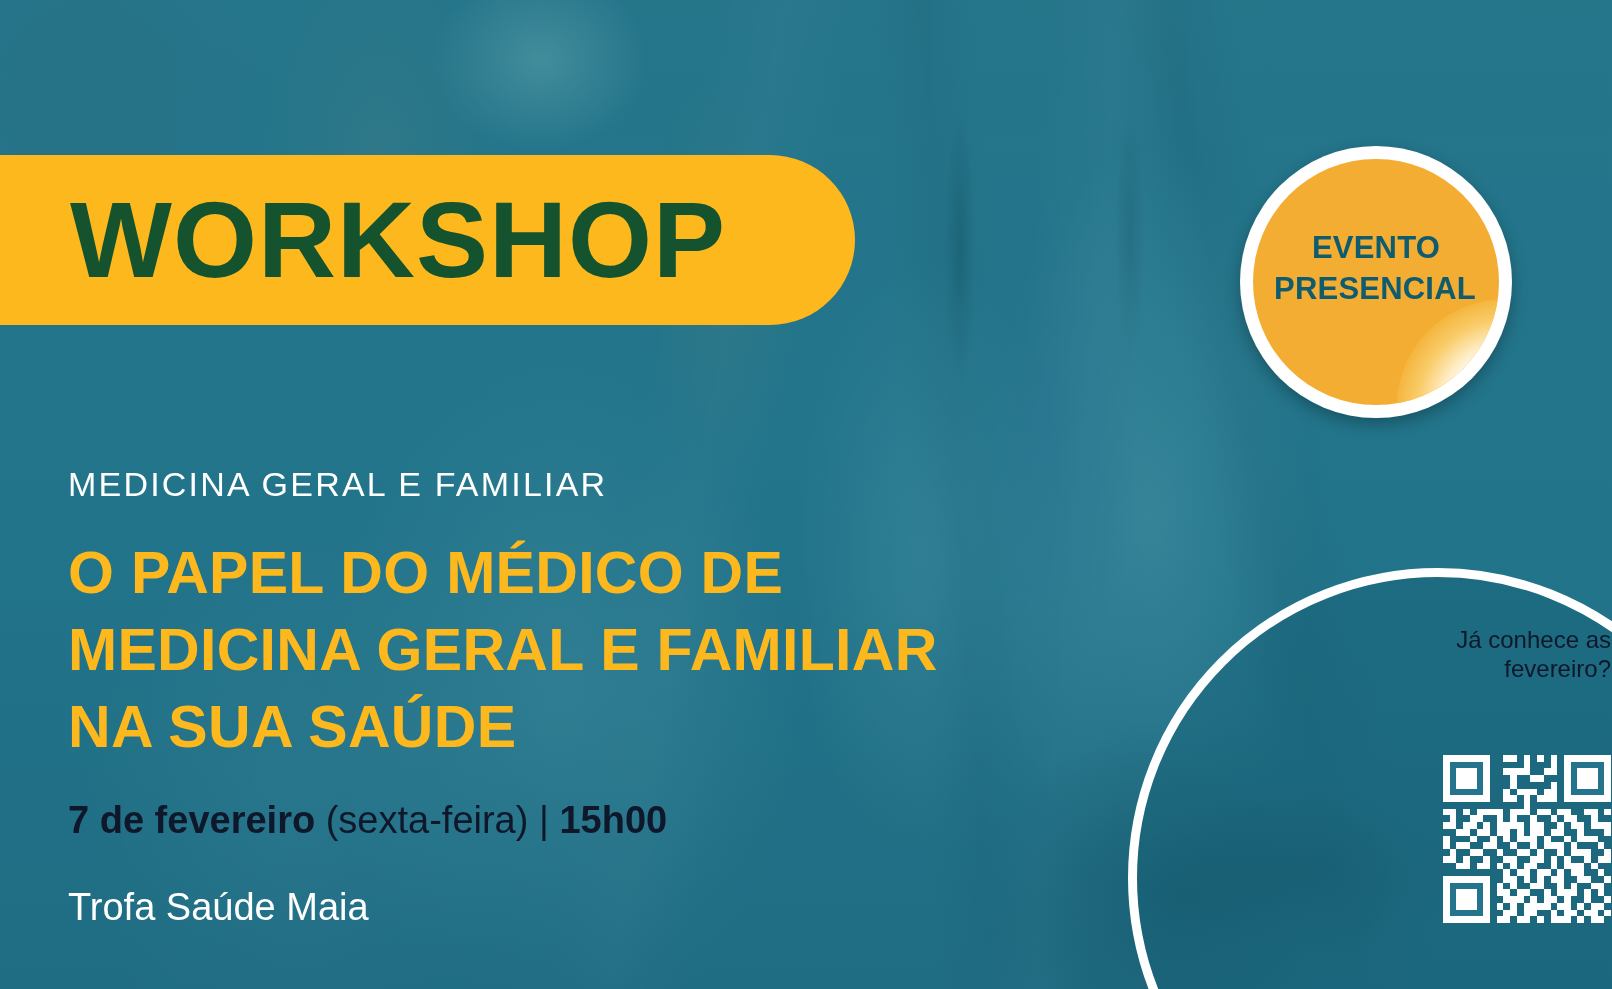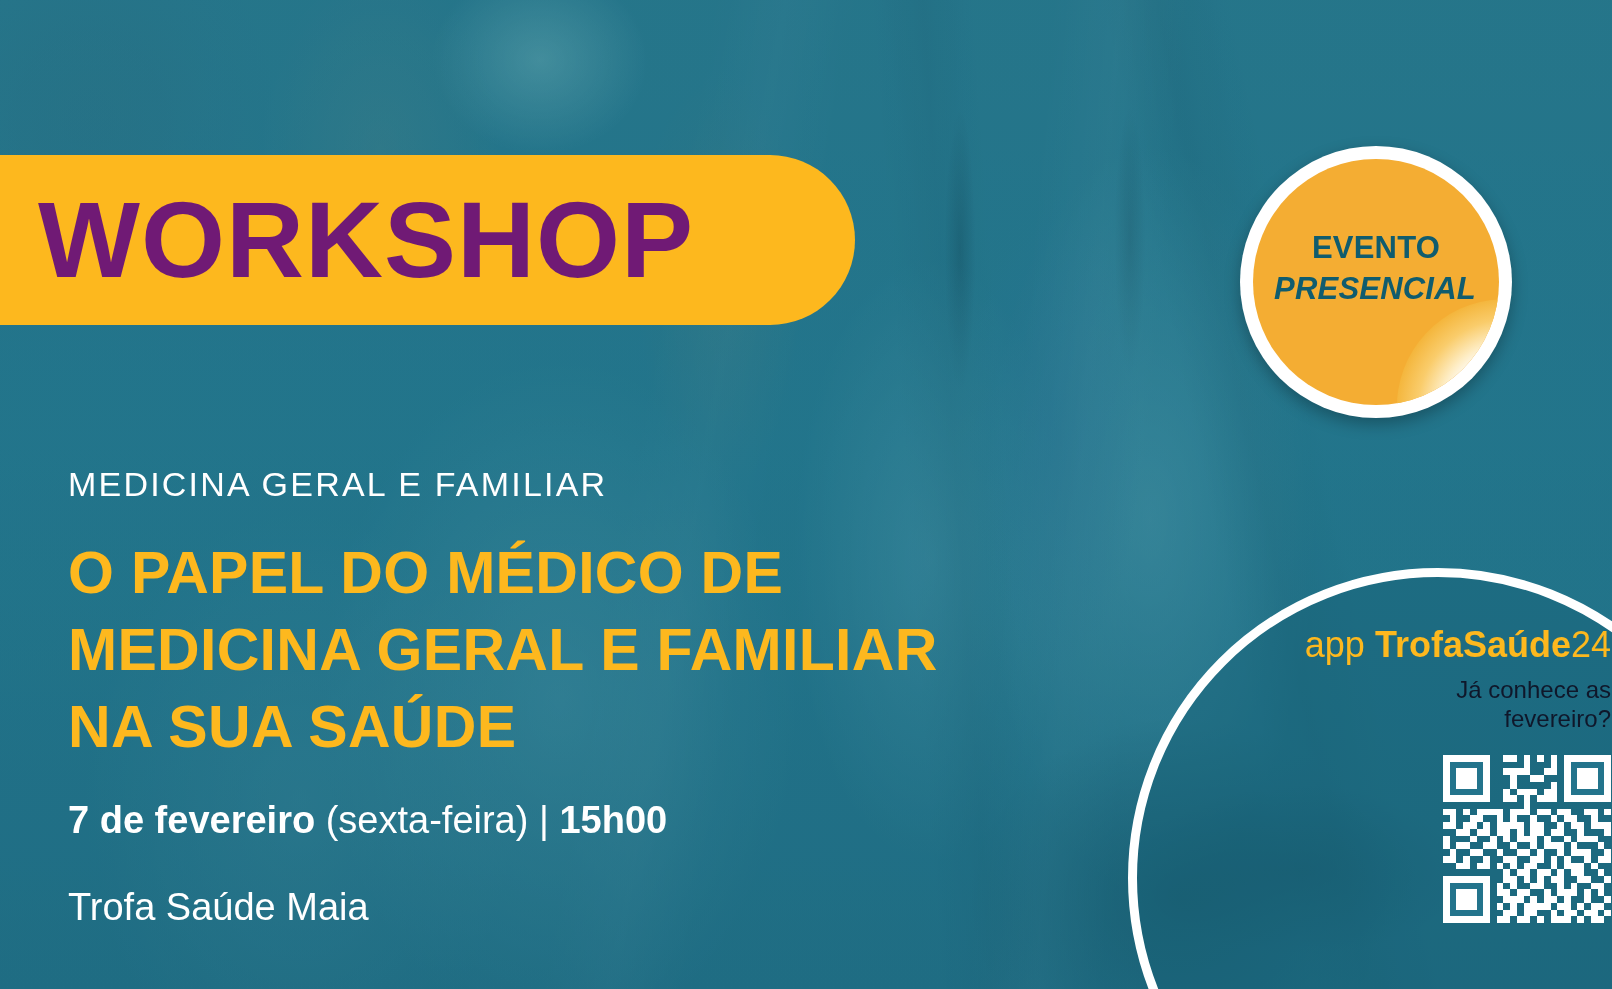"WORKSHOP" .workshop-text { color: #701a75 -> #14532d; margin-left: 78px -> 110px }
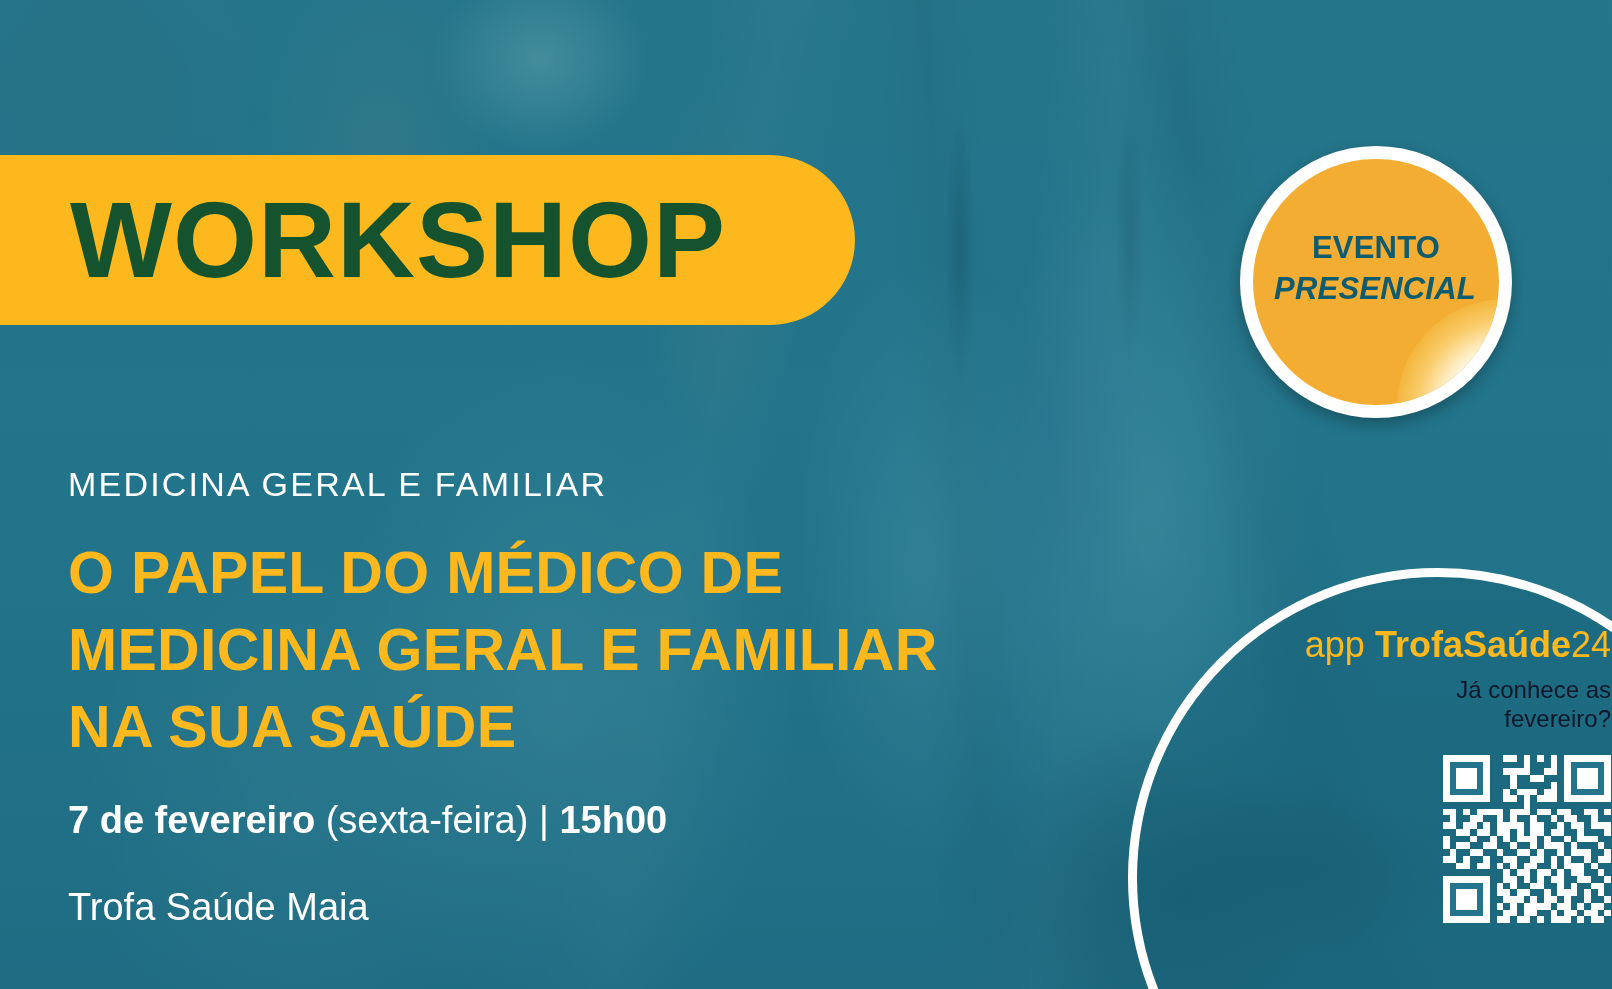"PRESENCIAL" .badge-text .l2 { font-style: italic -> none }
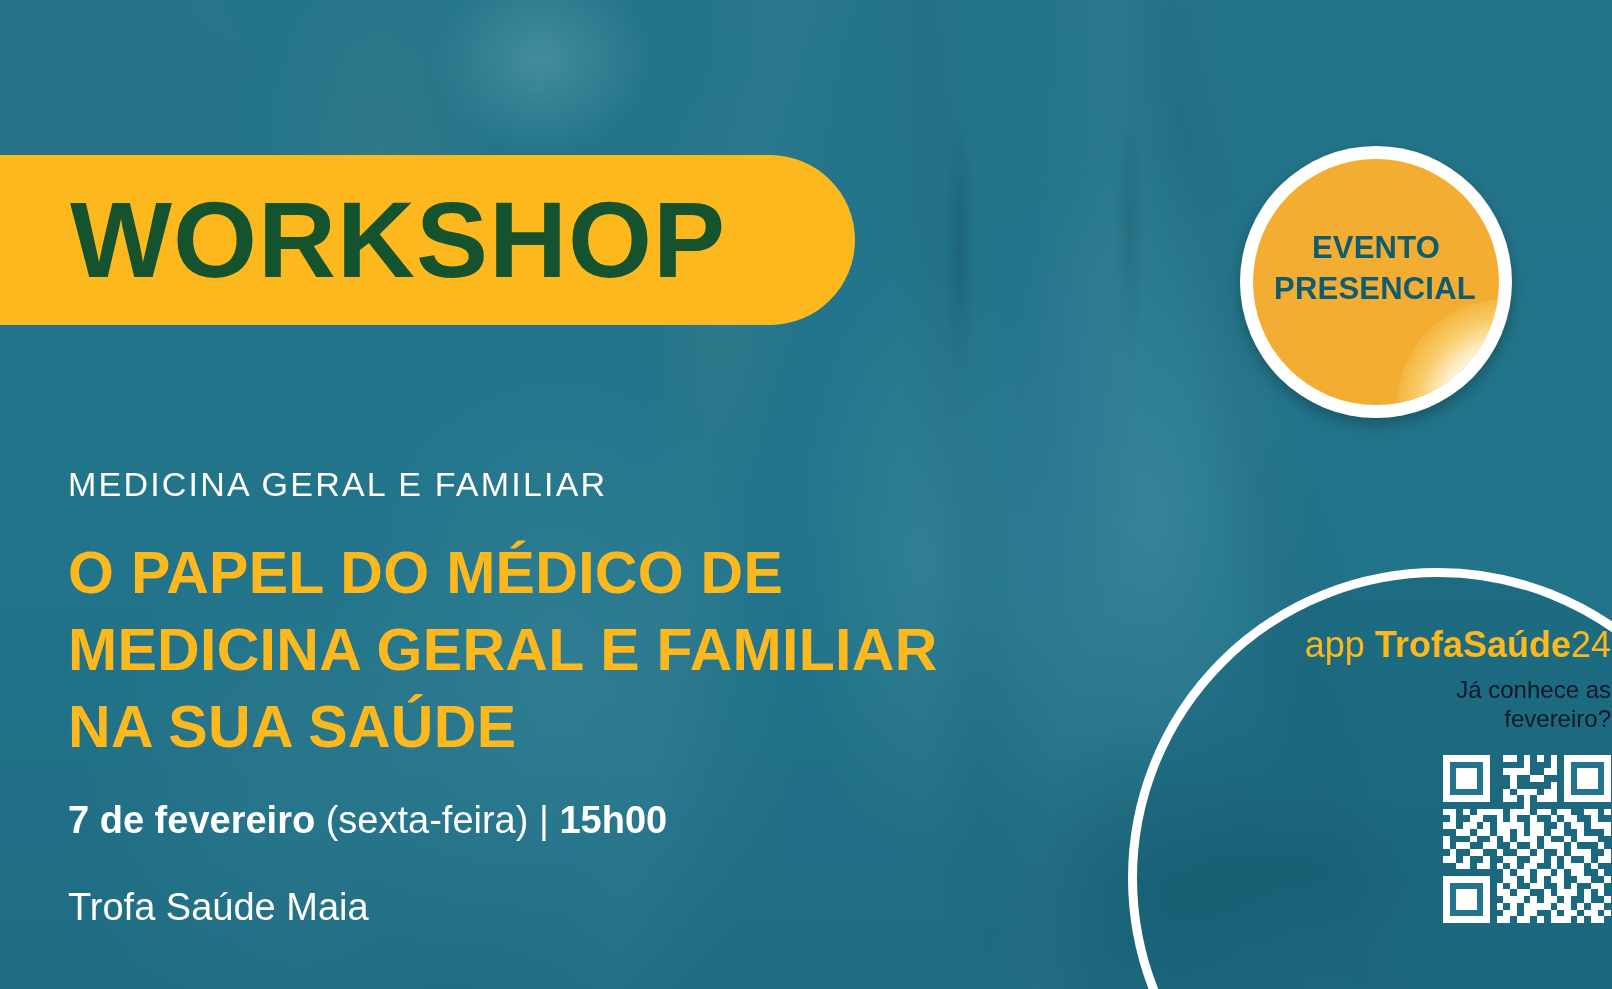"app TrofaSaúde24" div.app-title { html: <div><span>app </span><b>TrofaSaúde</b><span>24</span></div> -> none }
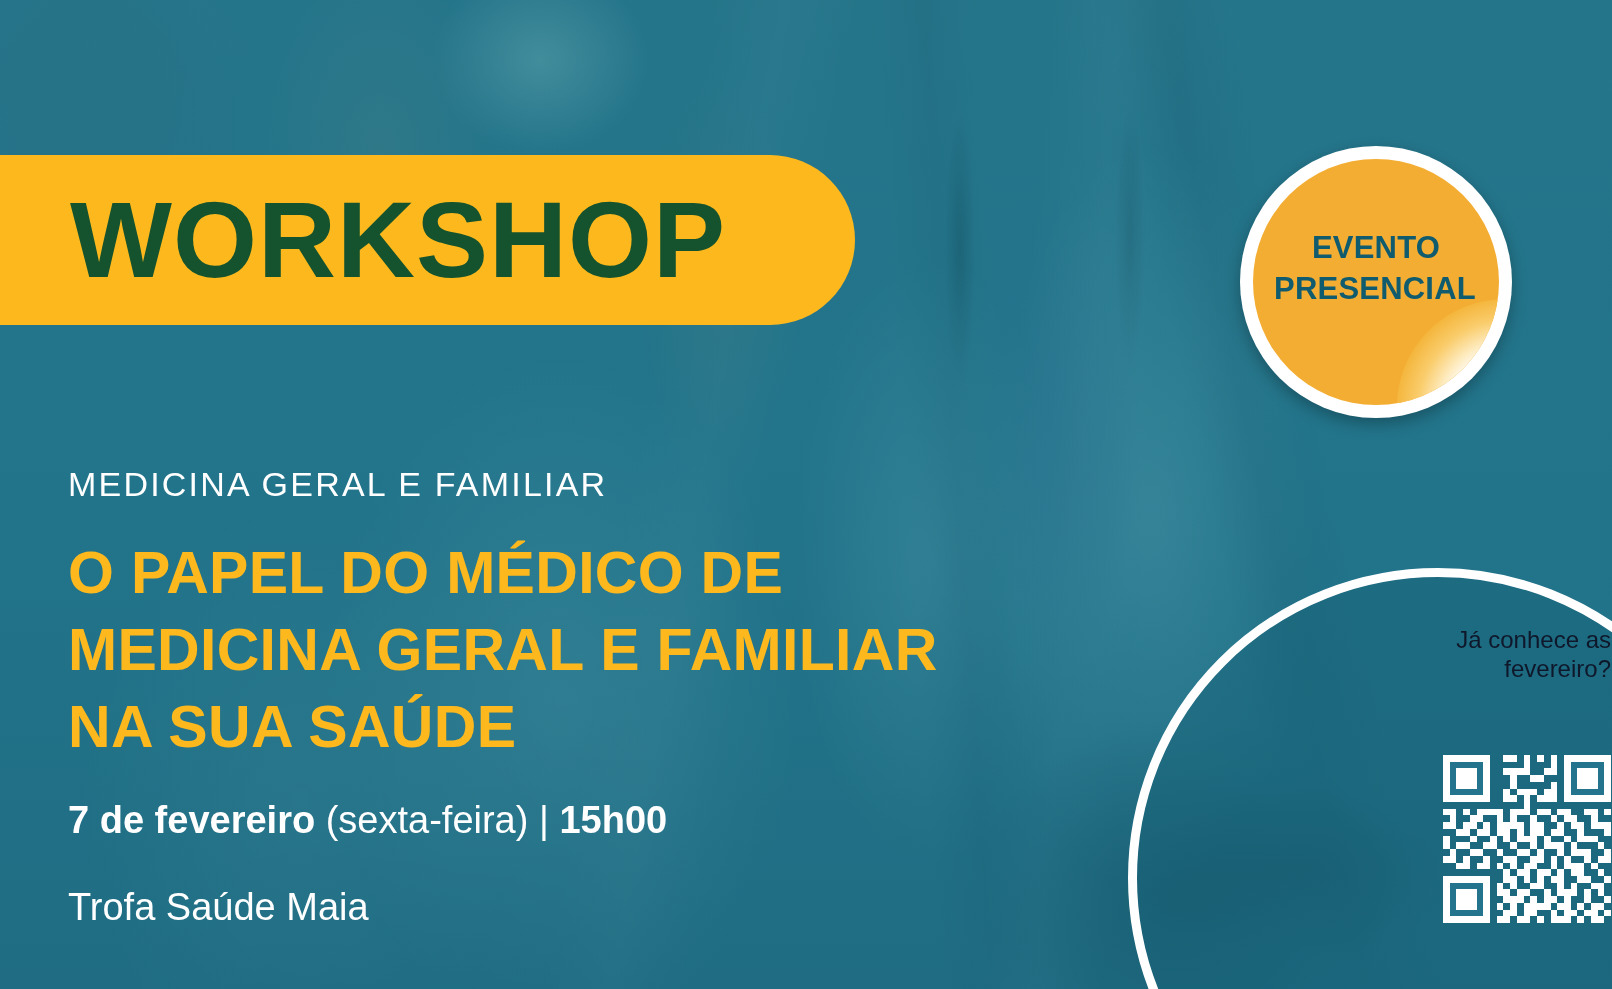"7 de fevereiro (sexta-feira) |" .datetime { color: #ffffff -> #0f172a }
